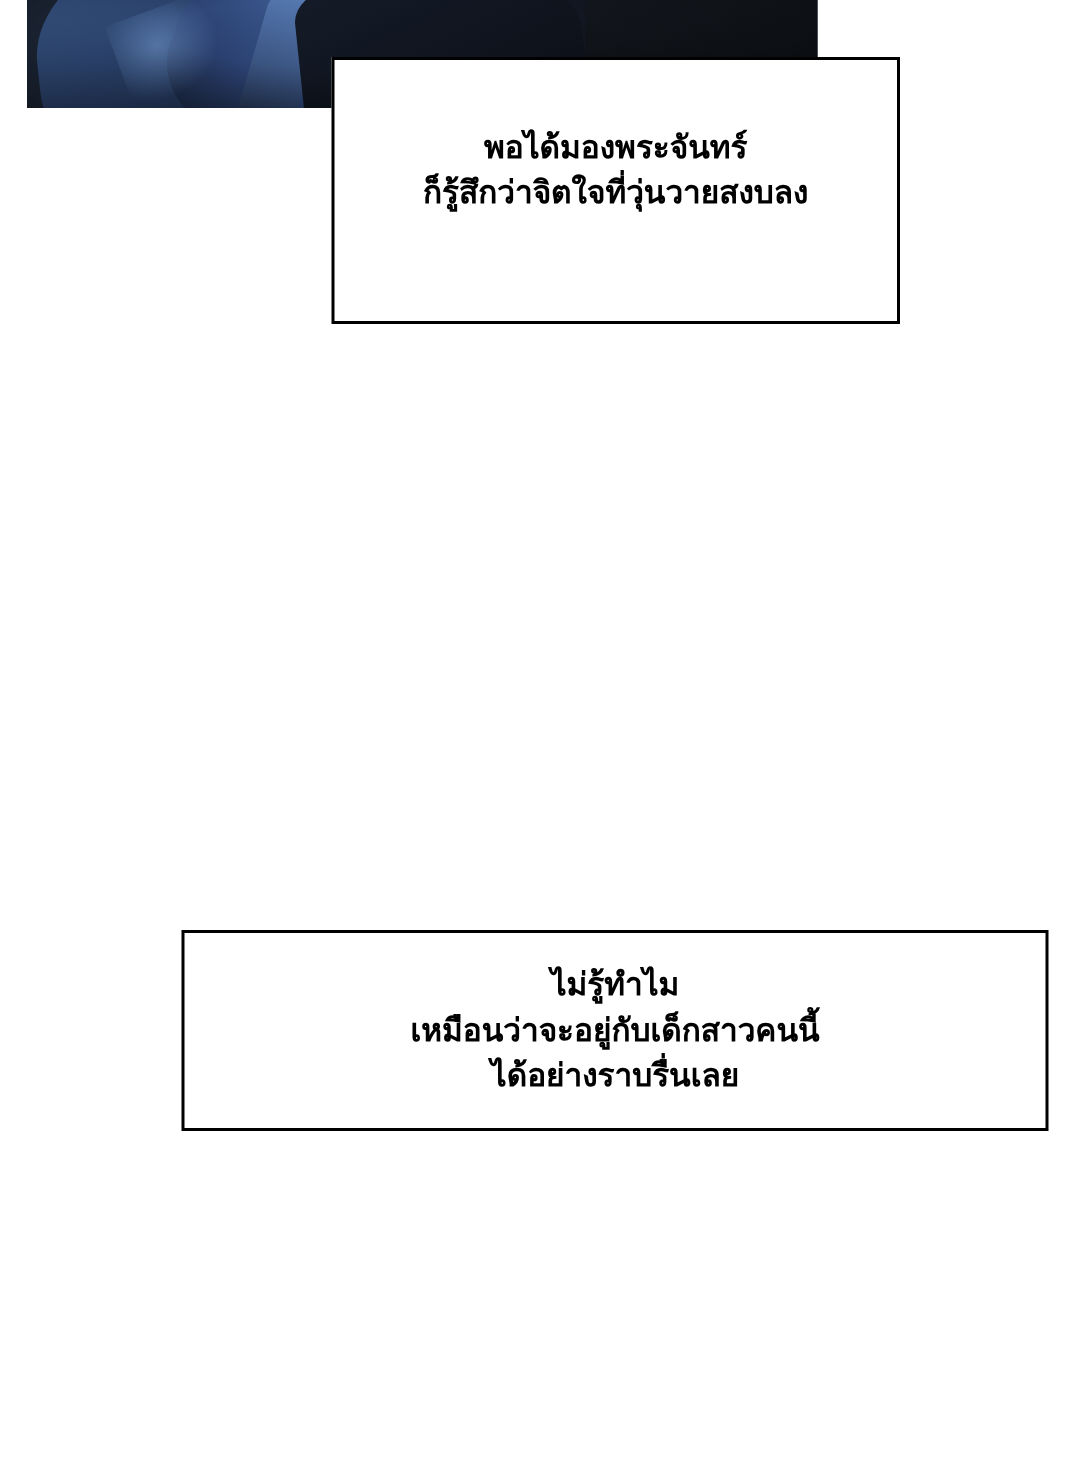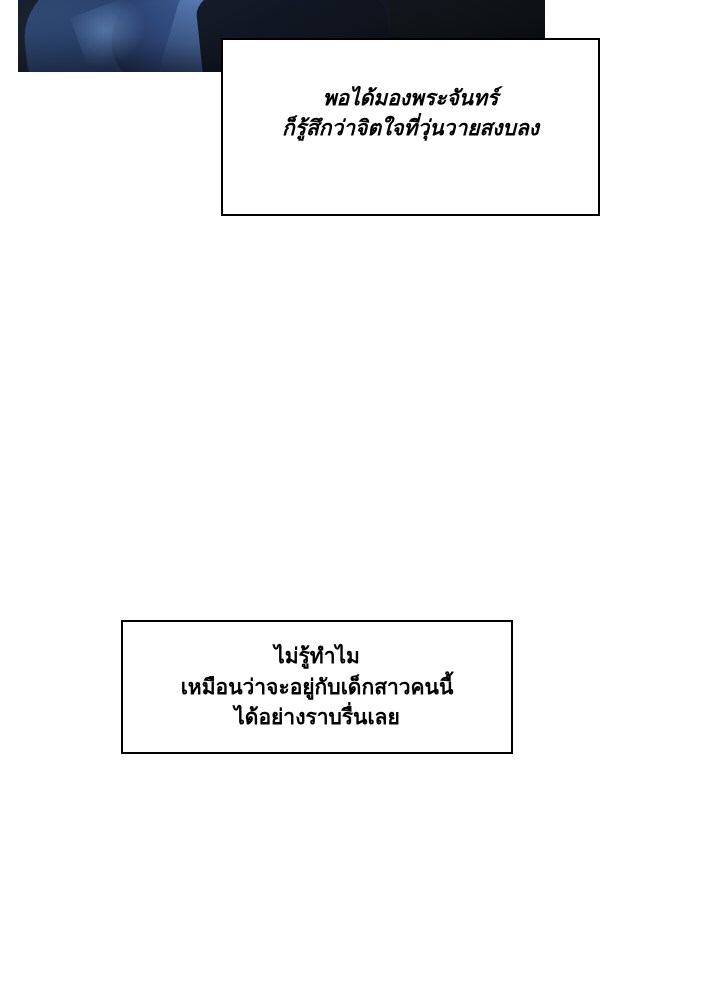"พอได้มองพระจันทร์" .bubble-top { font-style: italic -> none }
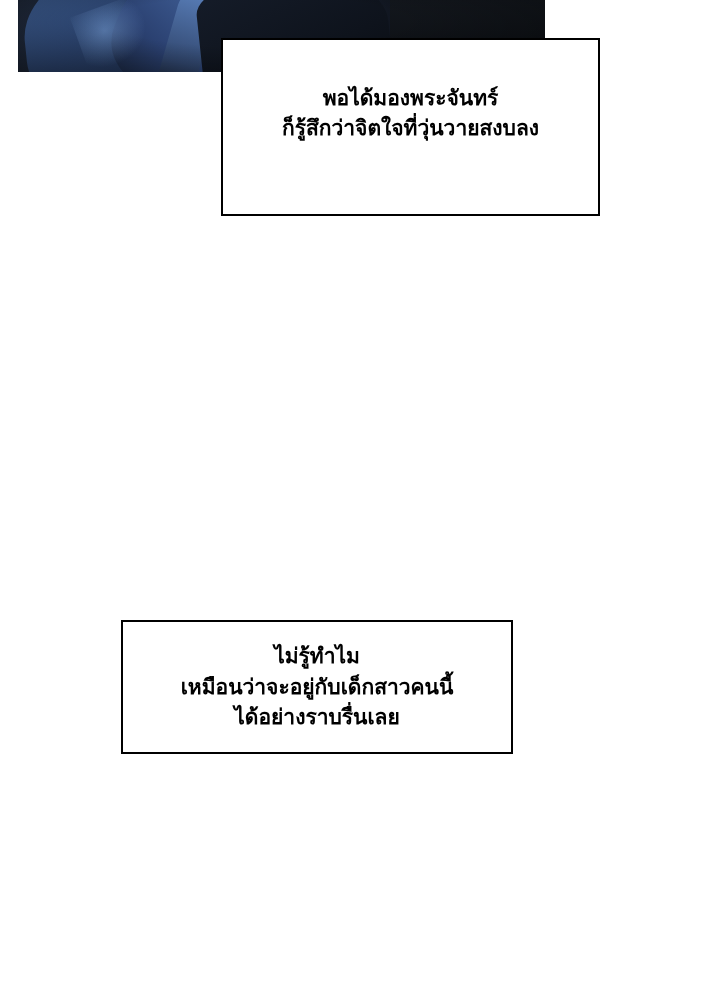"ไม่รู้ทำไม" .bubble-bottom { width: 392px -> 578px }
